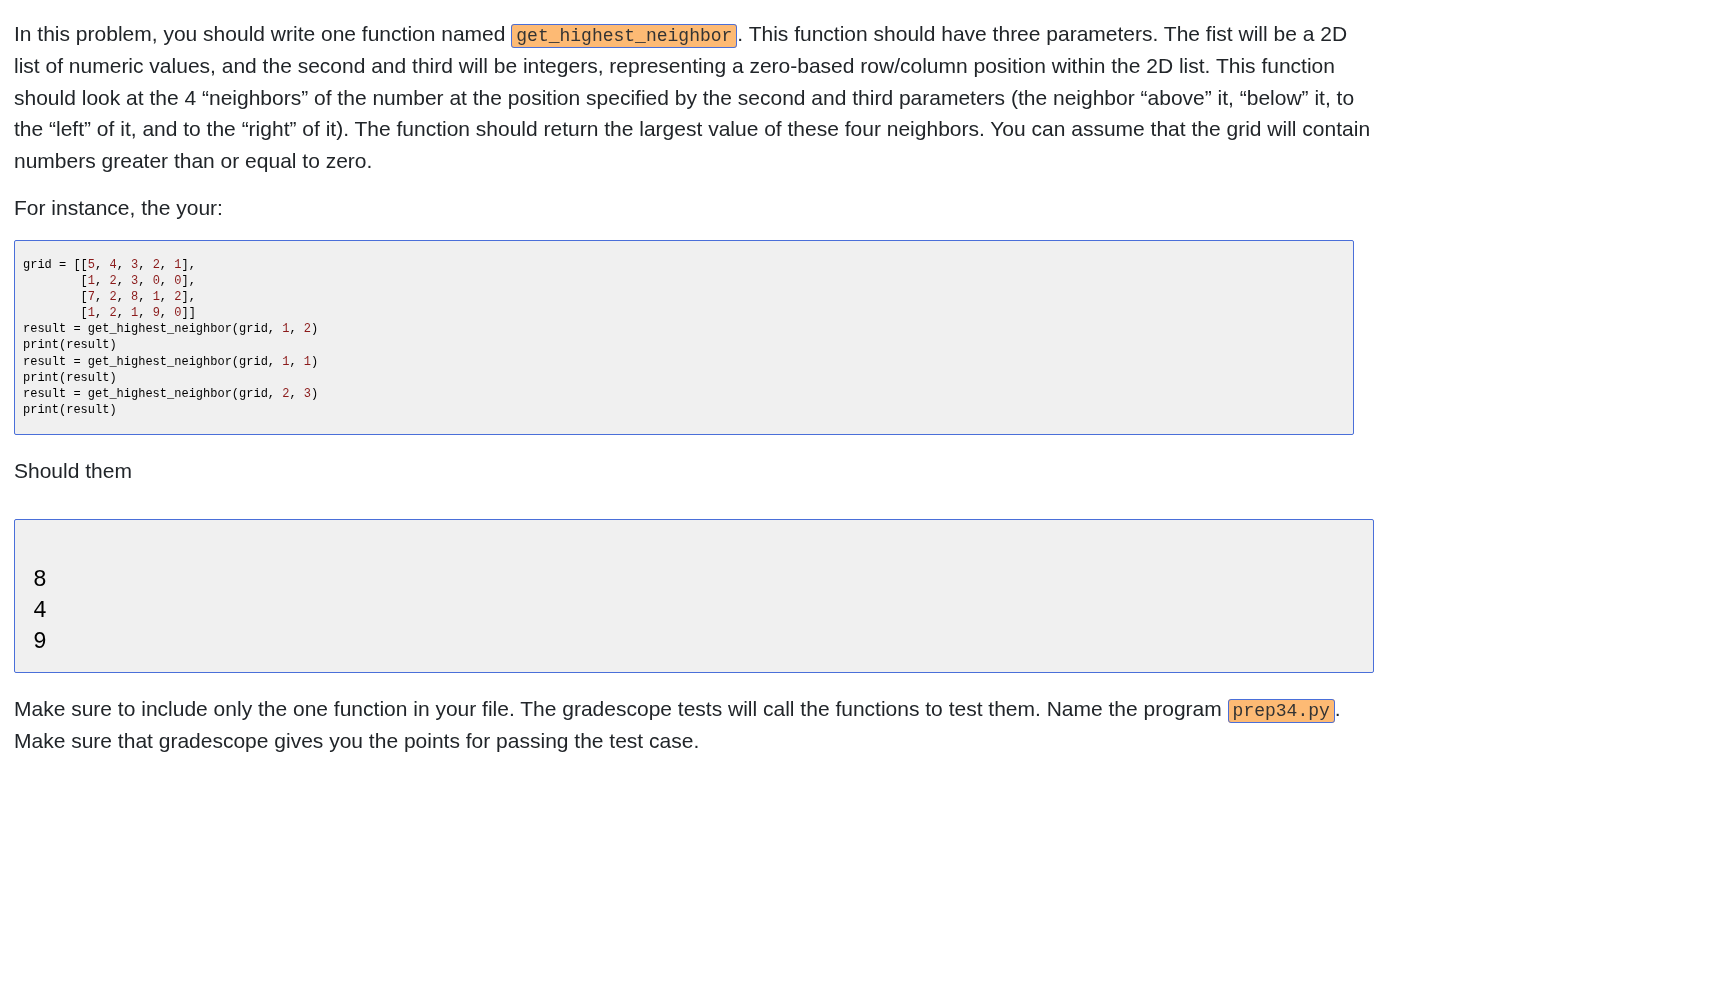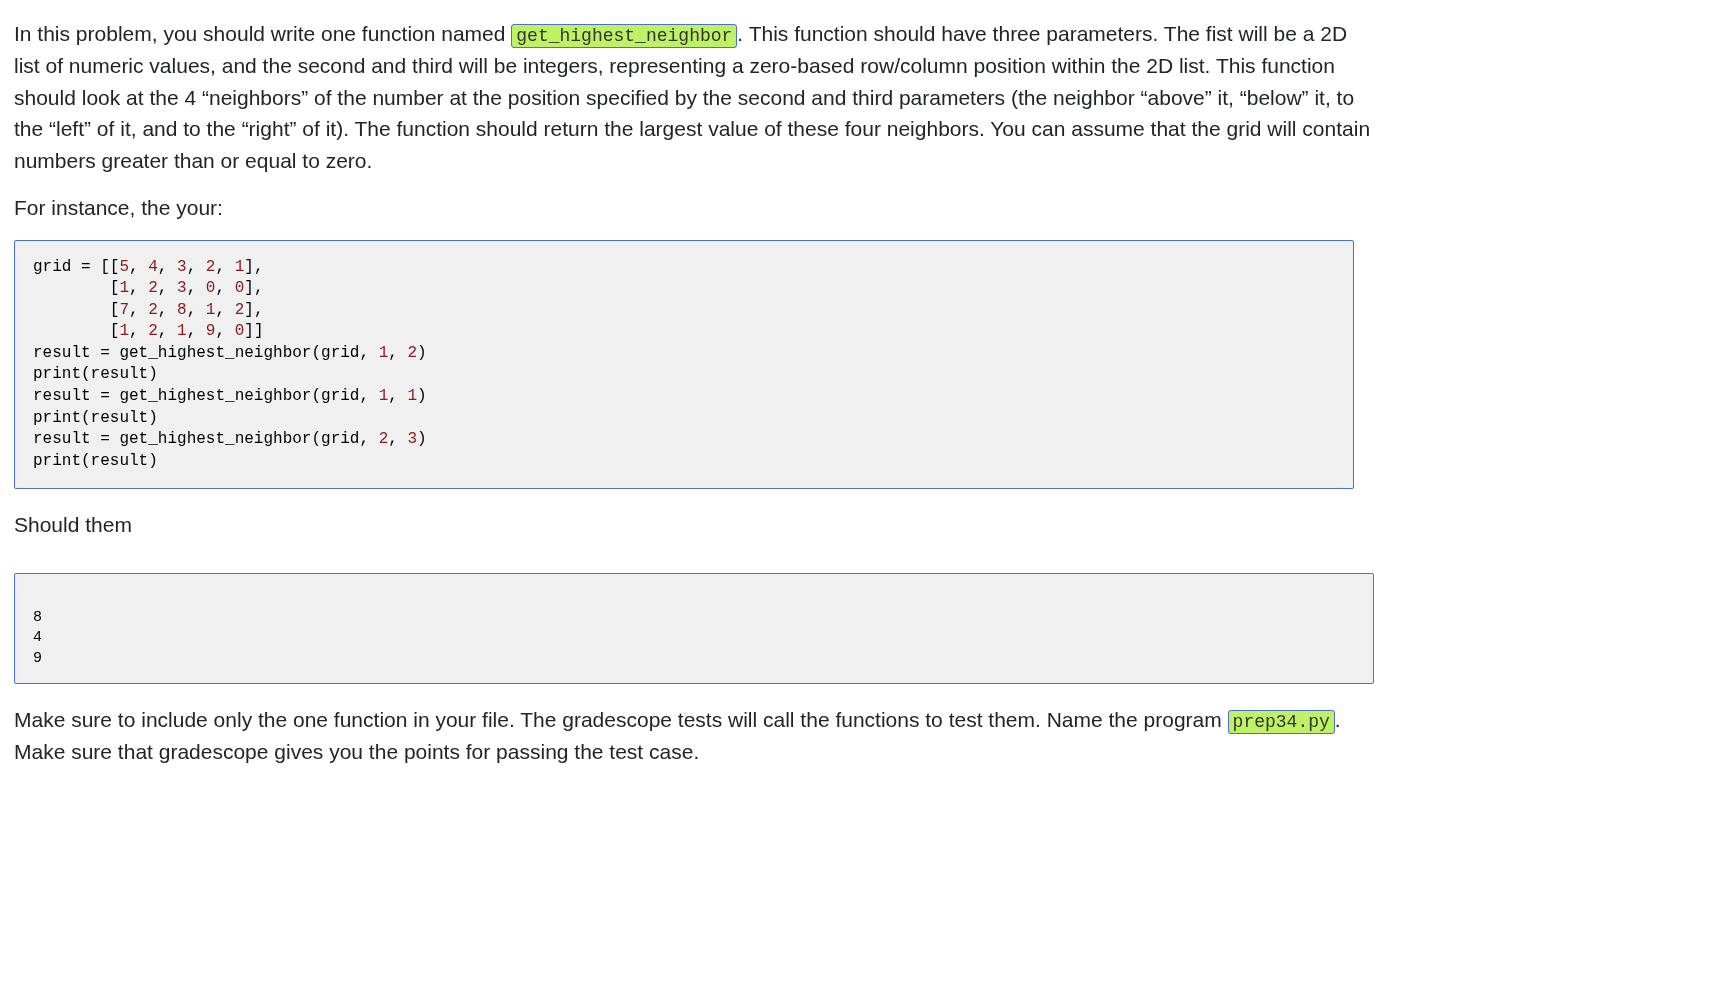"get_highest_neighbor" .inline-code { background: #bef264 -> #fdba74 }
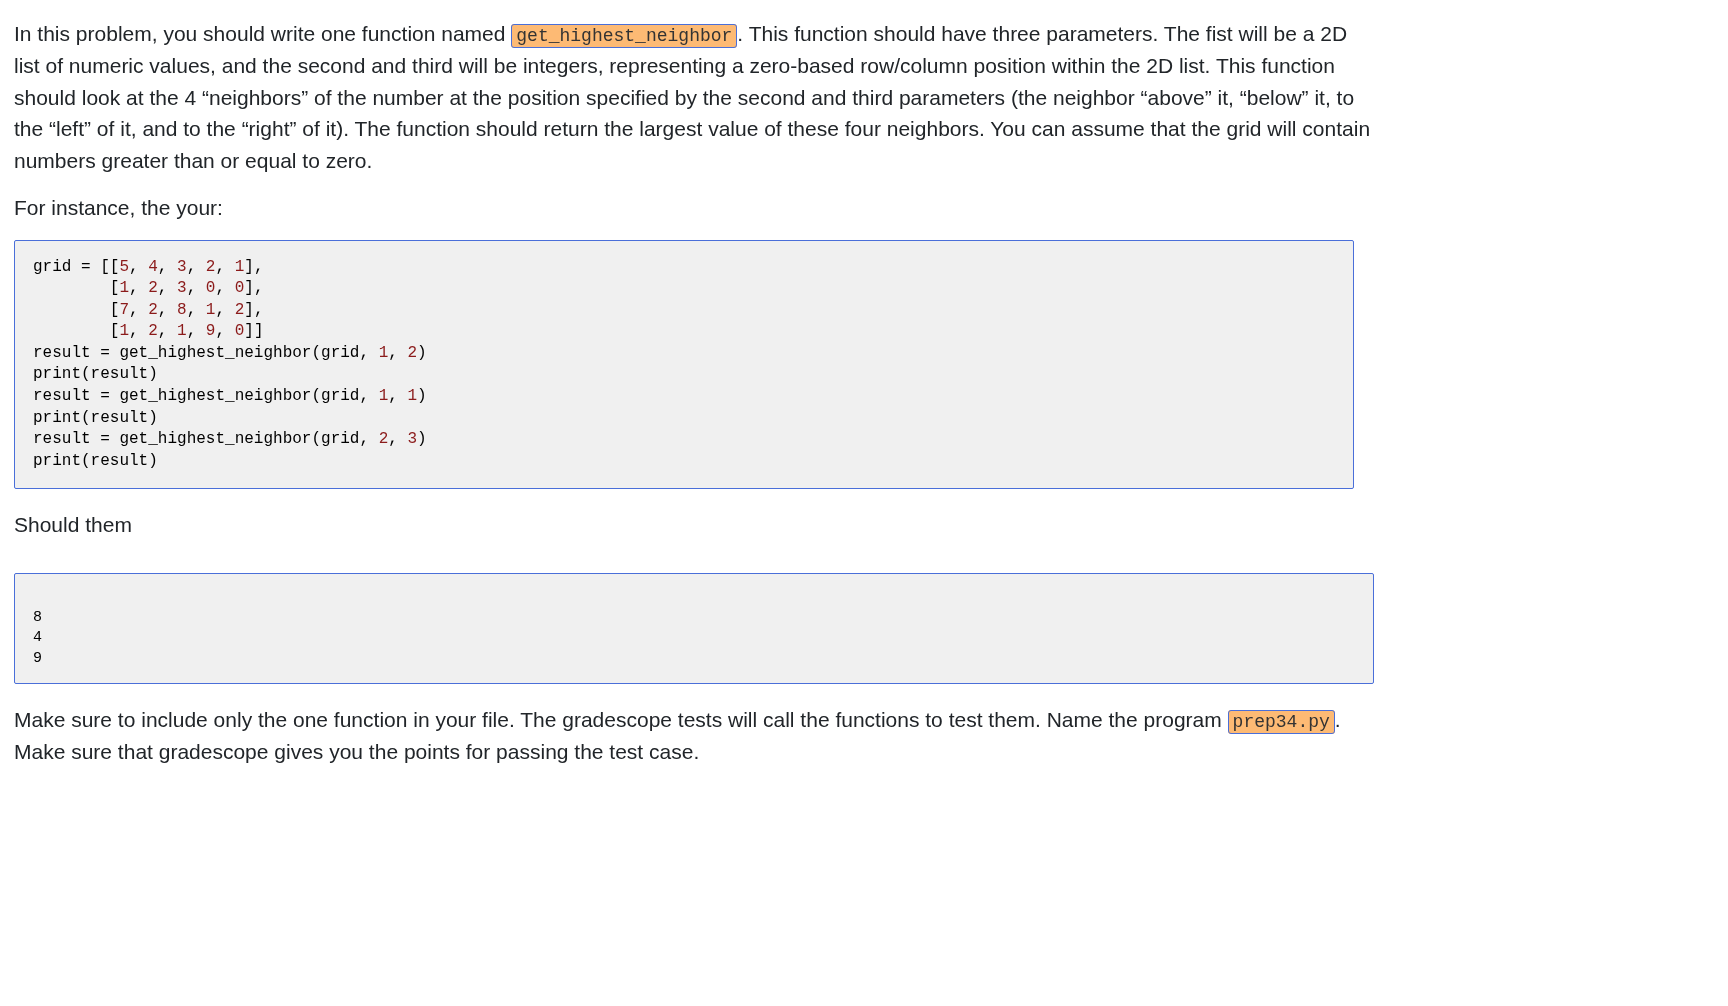"grid = [[5, 4, 3," .codeblock { font-size: 16px -> 12px; padding: 16px 18px -> 16px 8px }
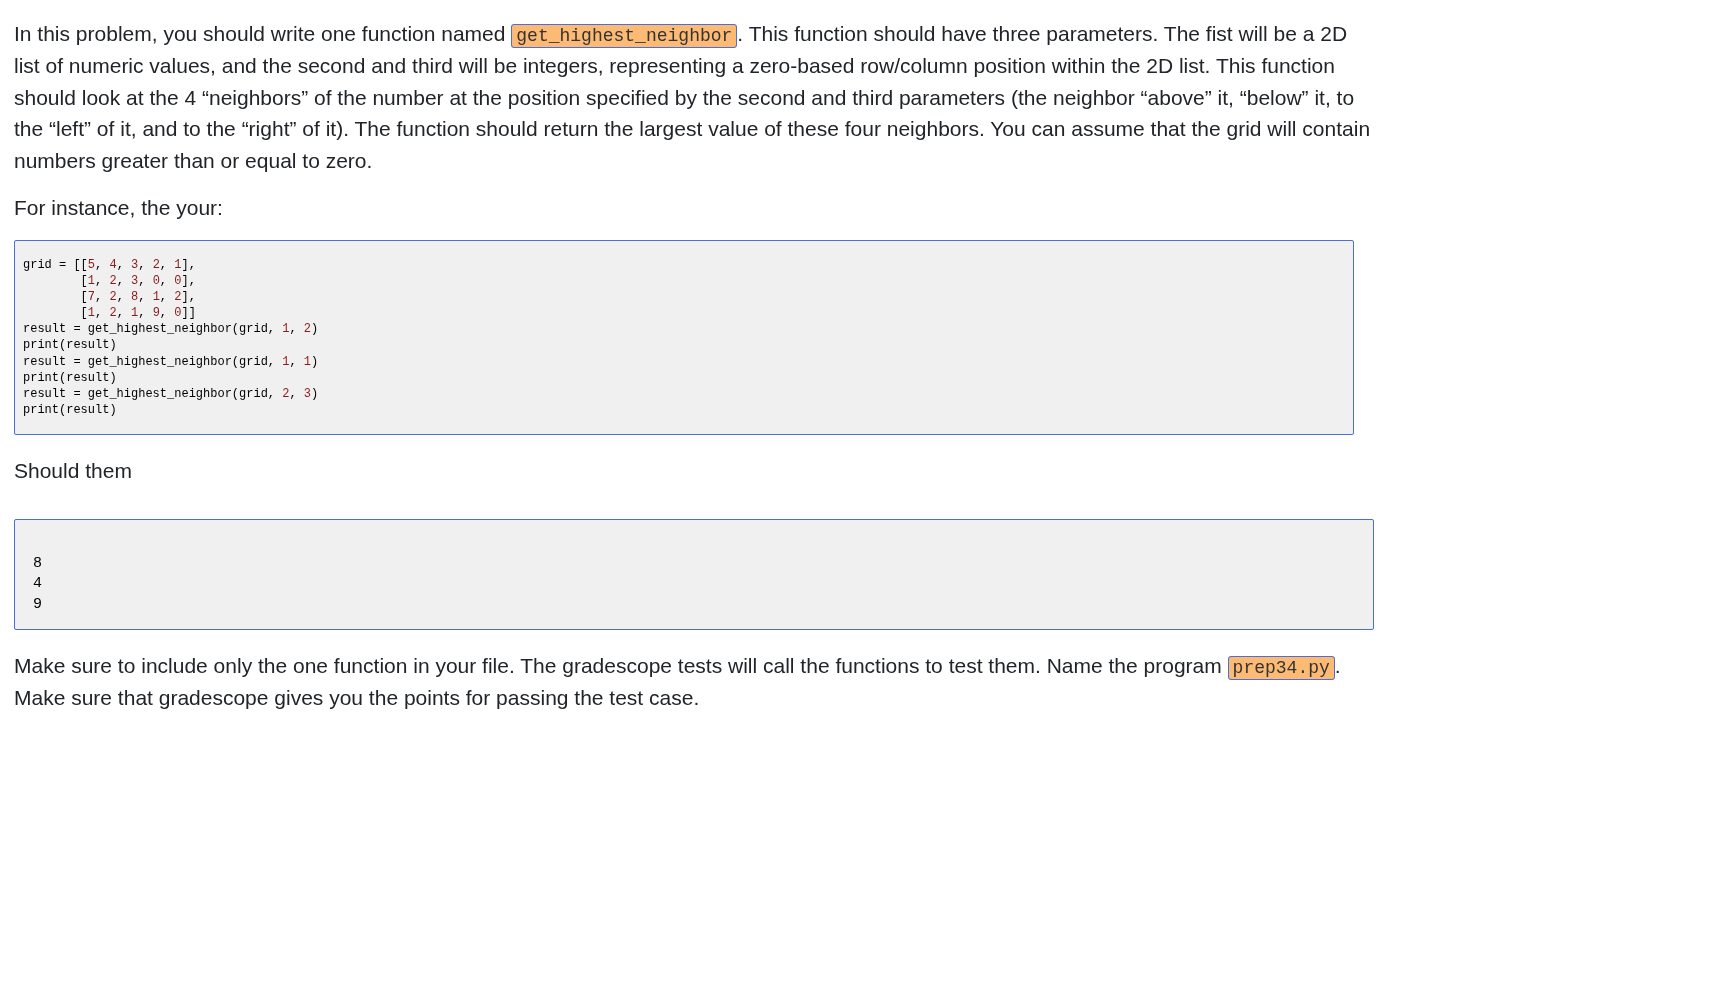"8 4 9" .outblock { font-size: 15px -> 23px }
